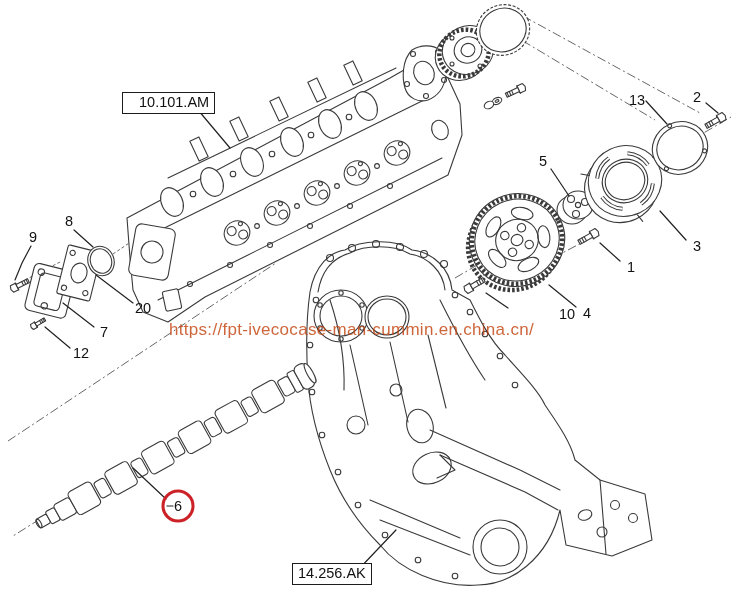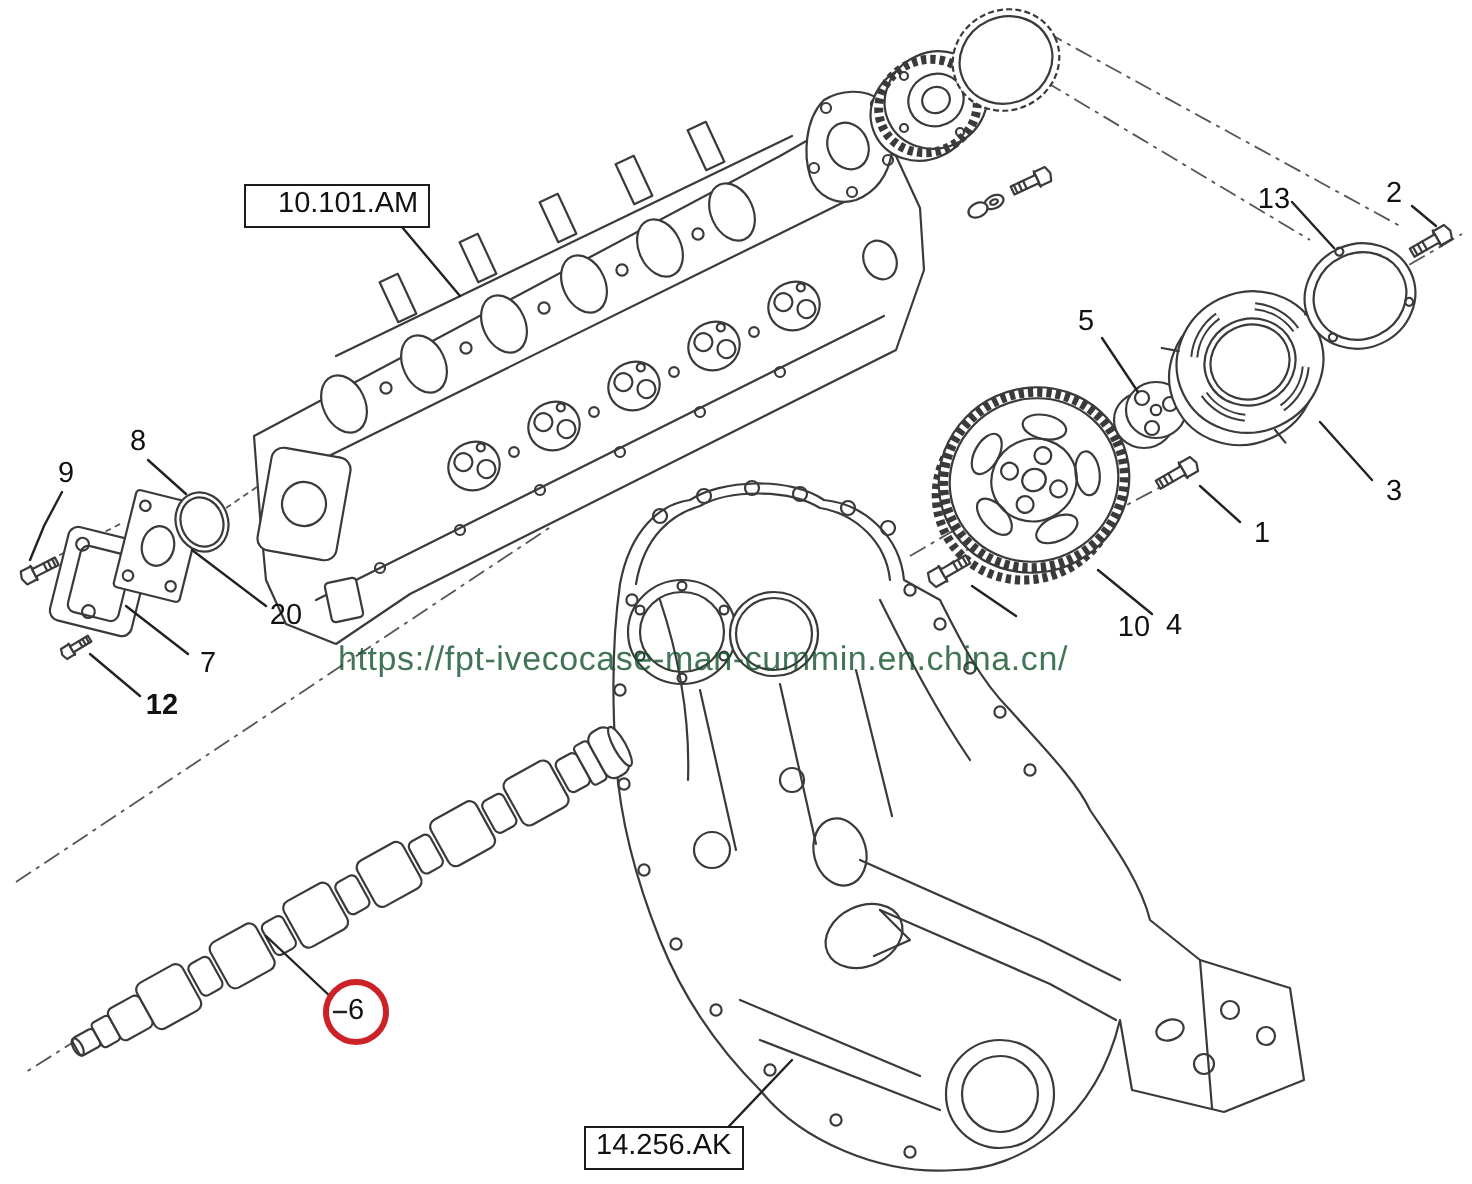"https://fpt-ivecocase-man-cummin.en.chin" .watermark { color: #14532d -> #c2410c }
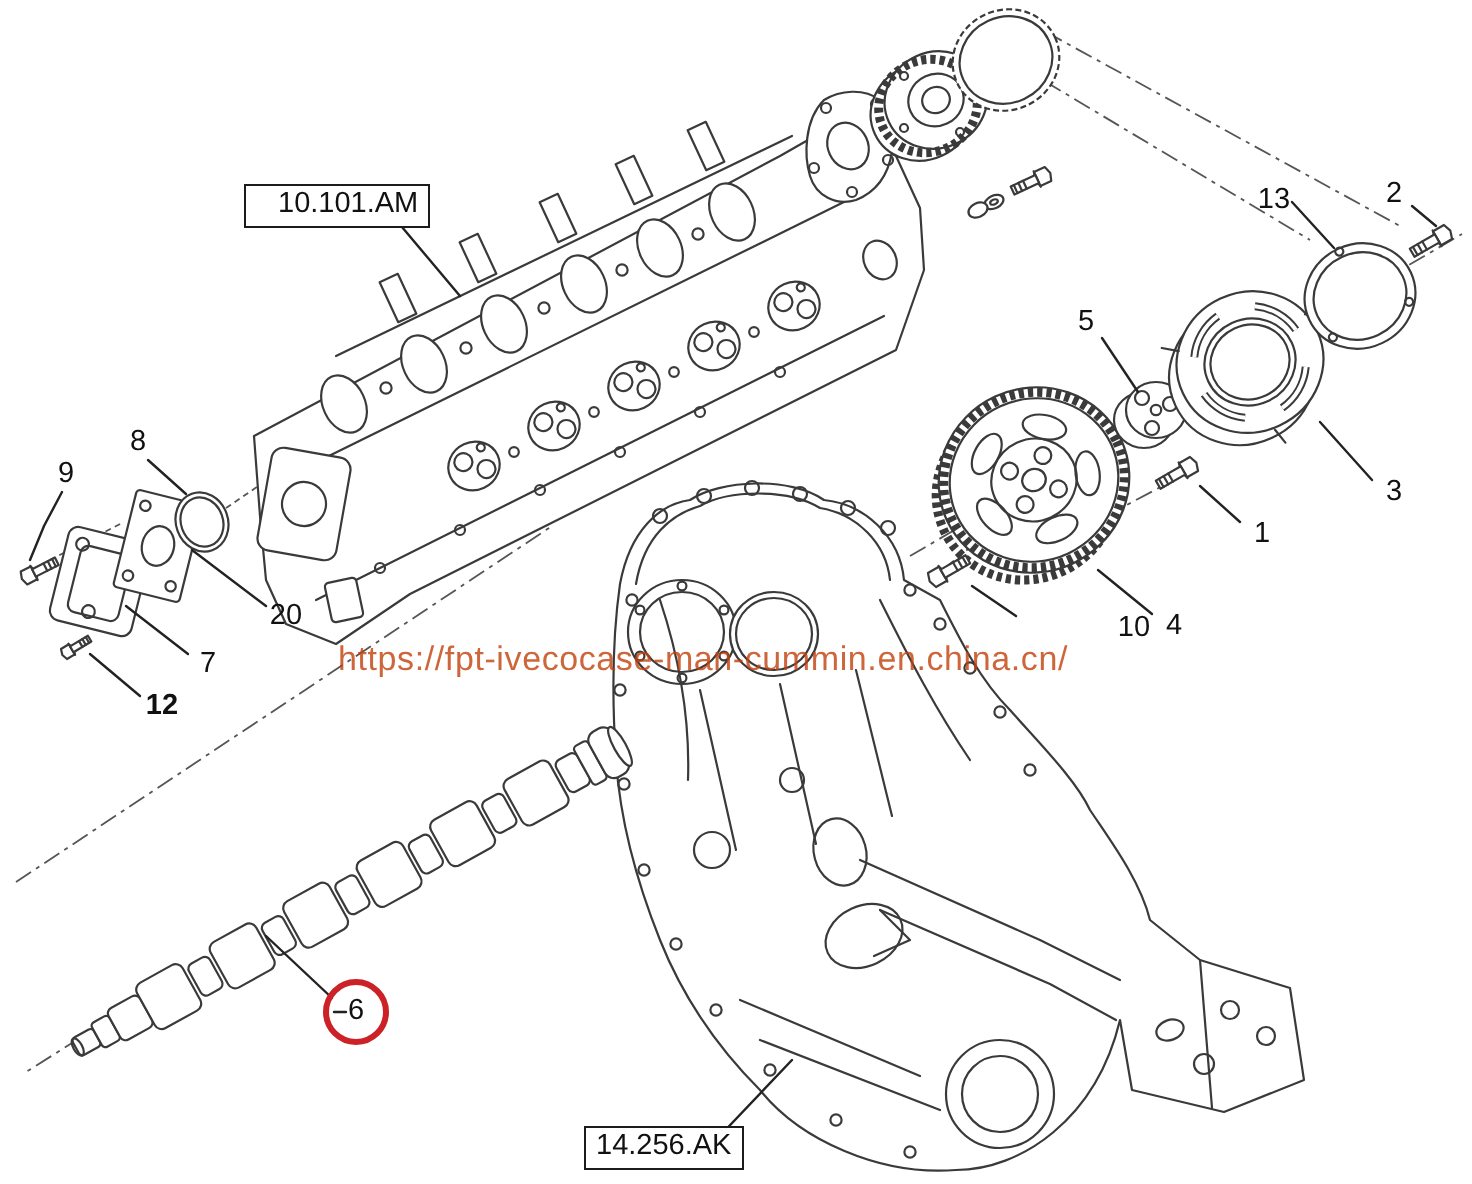"12" span.callout { font-weight: bold -> none }
